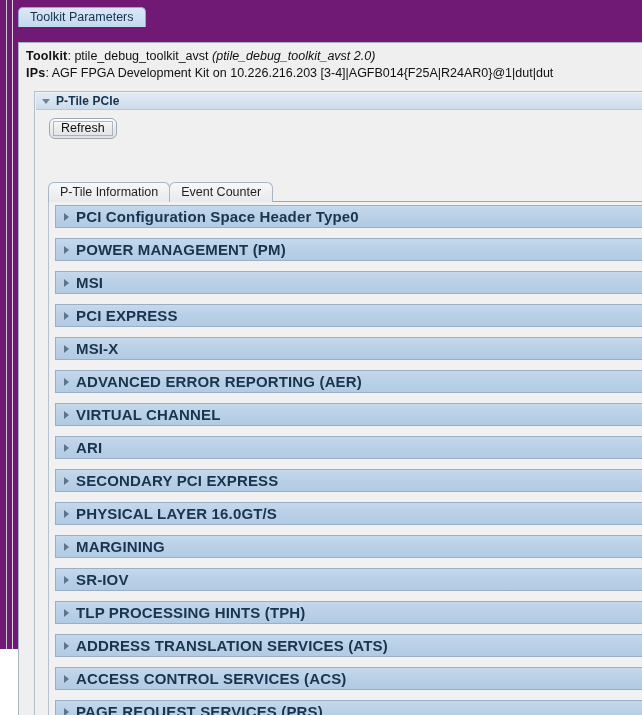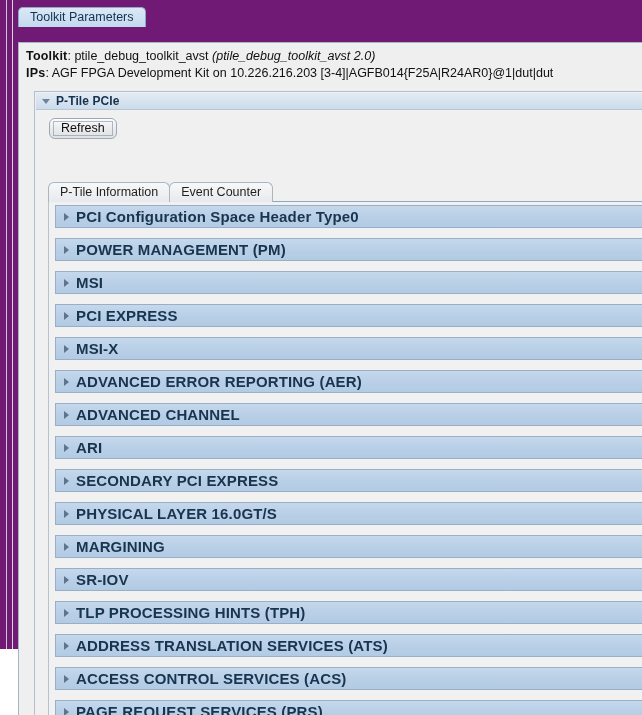"ADVANCED CHANNEL" span.section-label { text: ADVANCED -> VIRTUAL }
